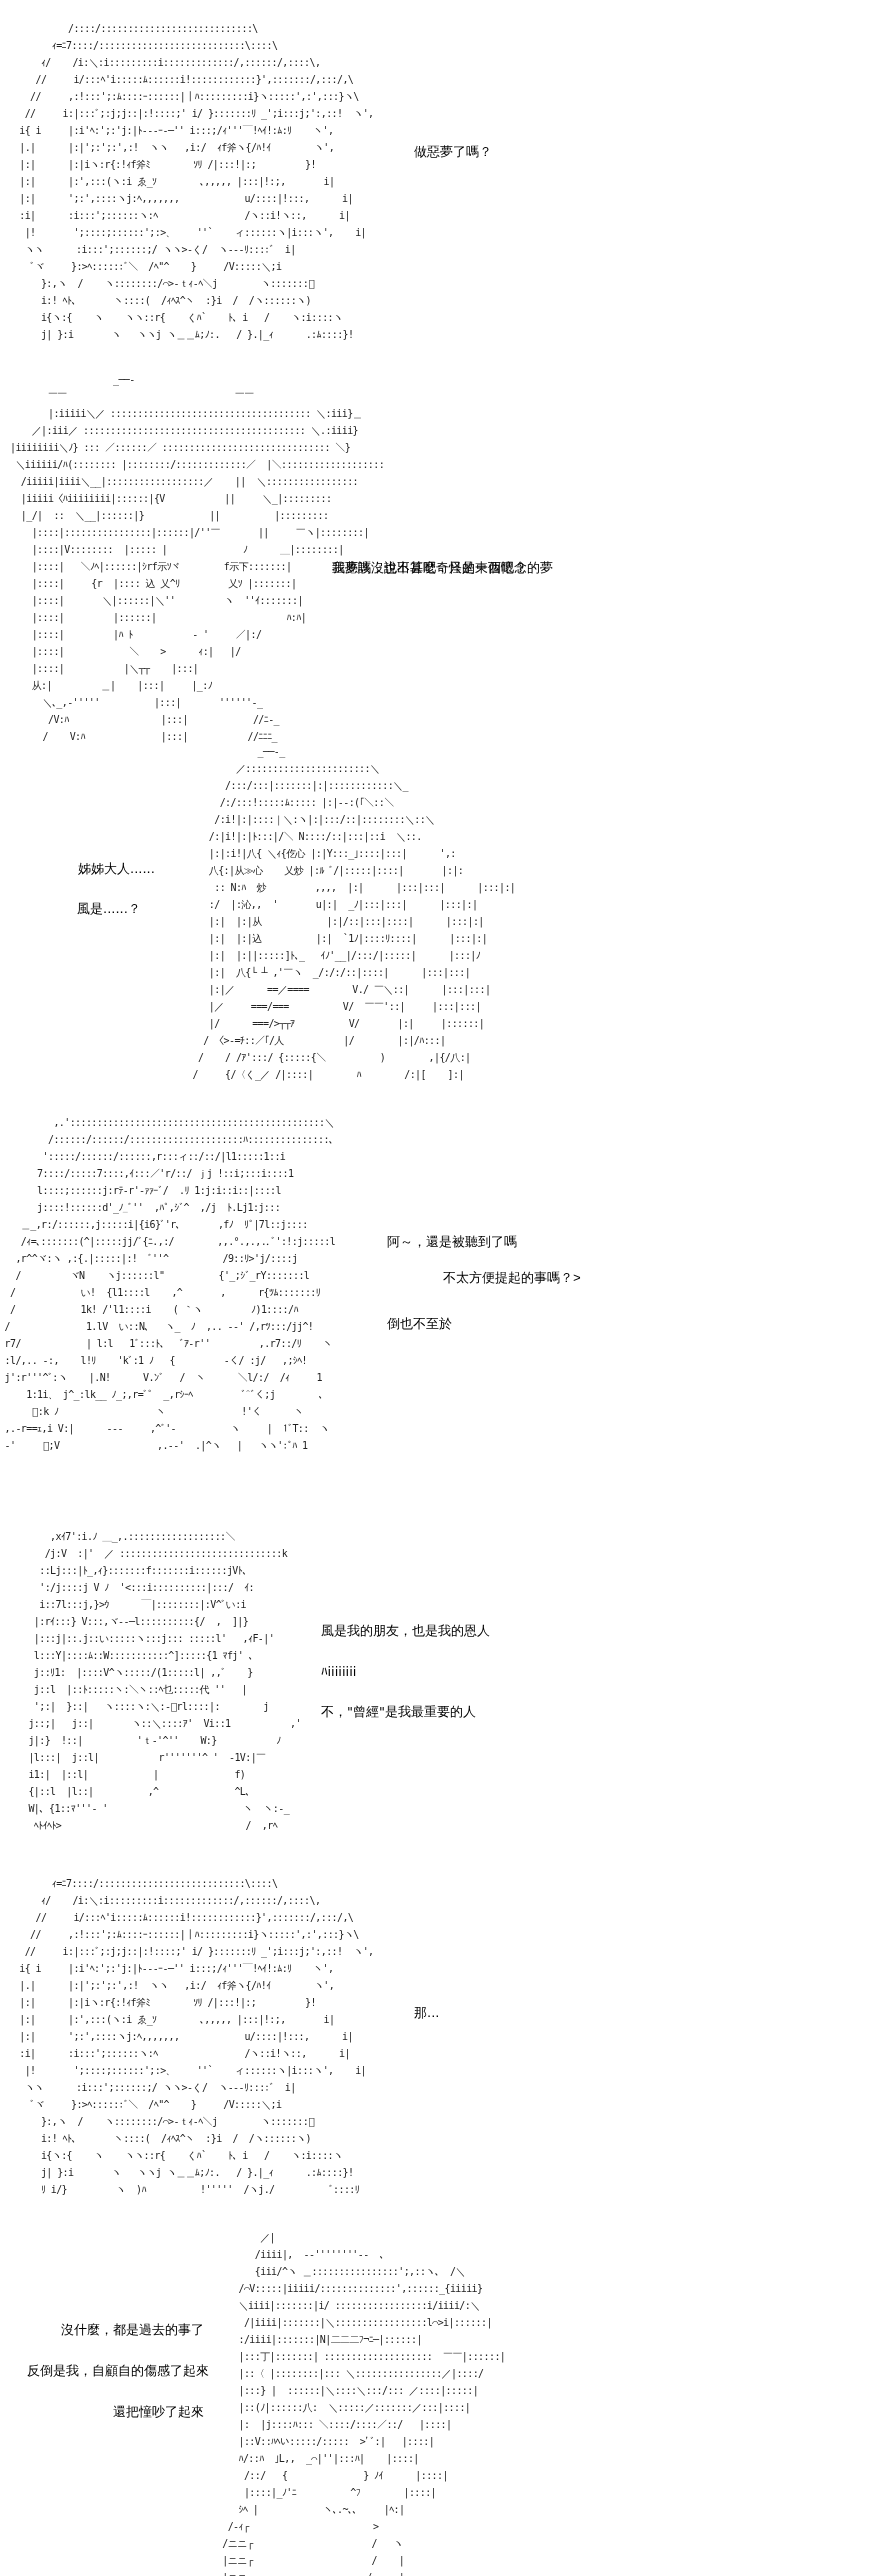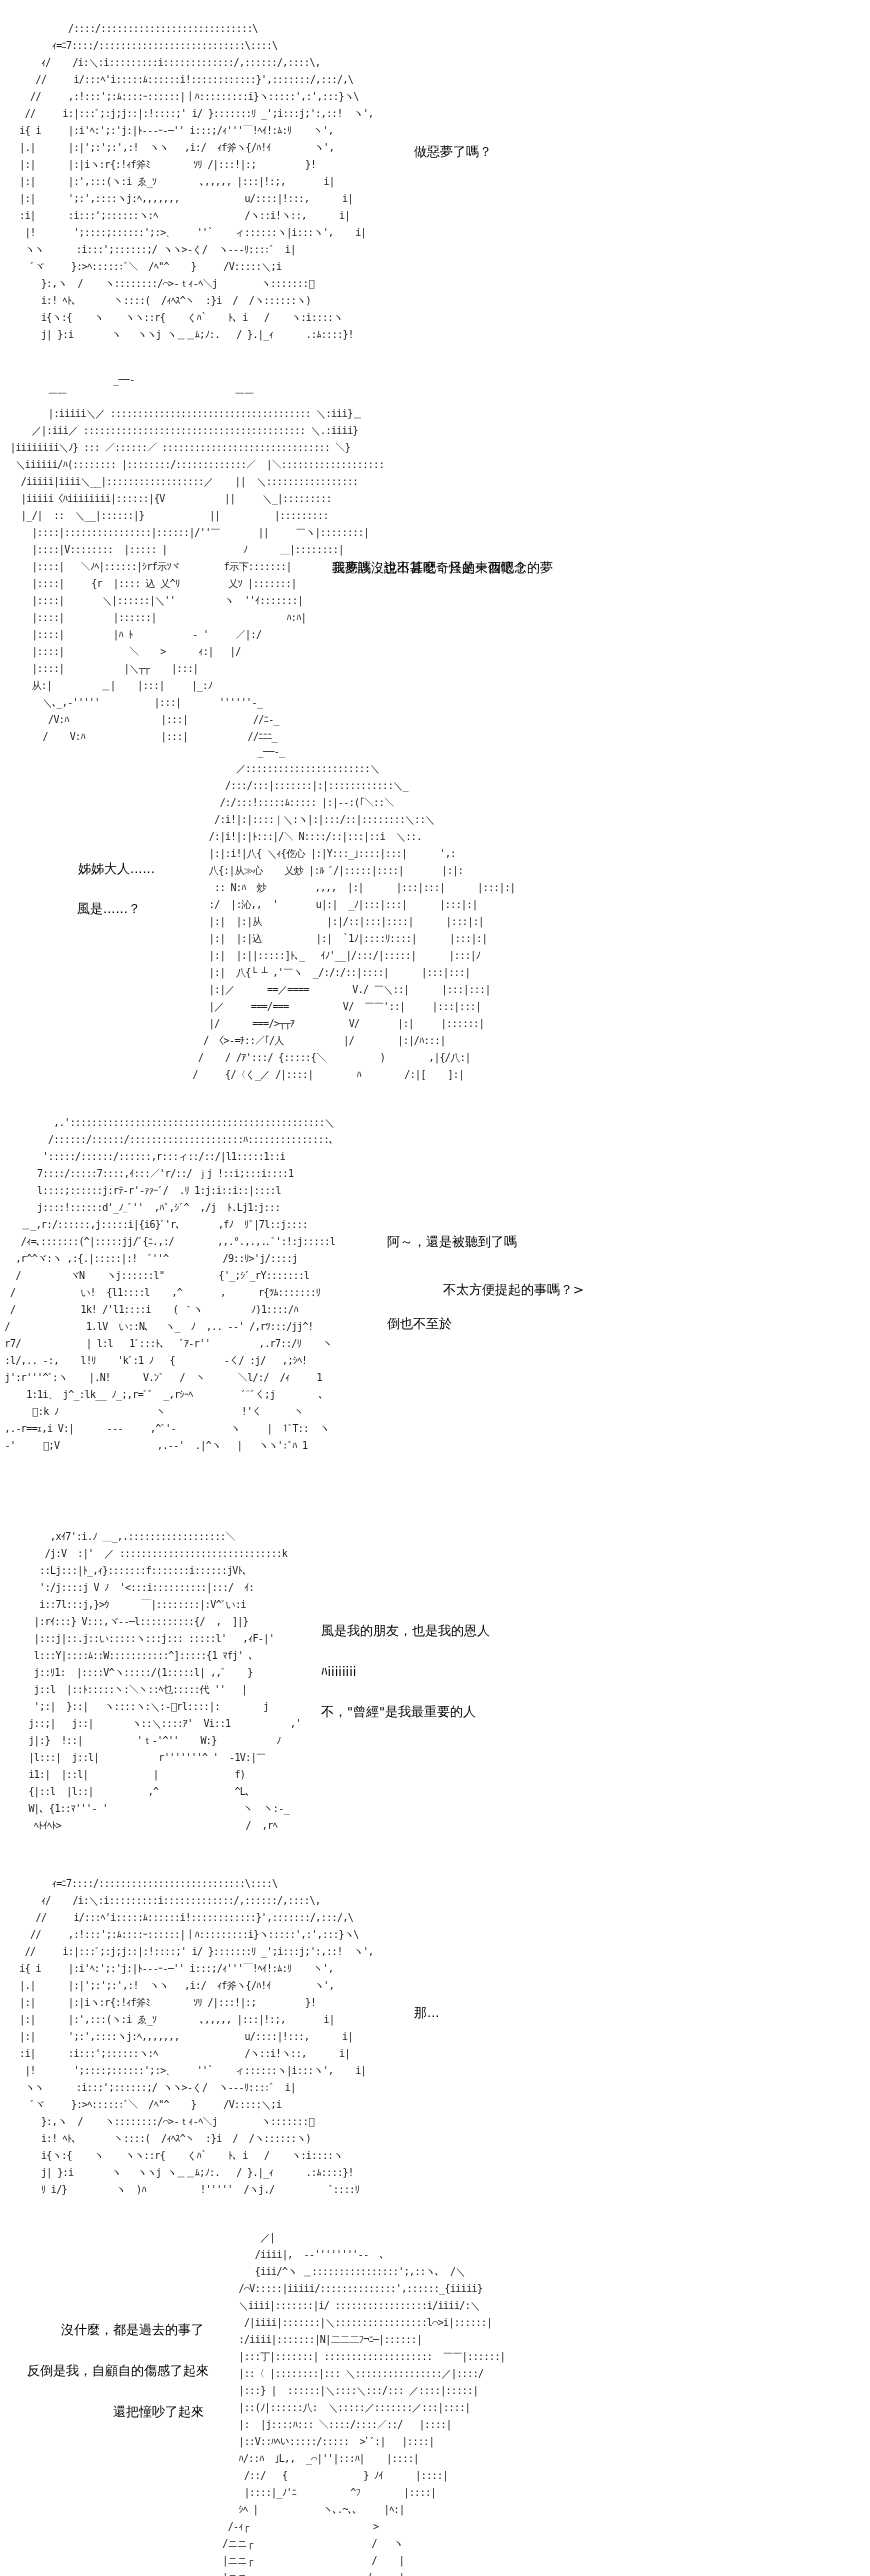"不太方便提起的事嗎？>" p.line { font-family: none -> Liberation Mono, monospace; top: 176px -> 165px }
